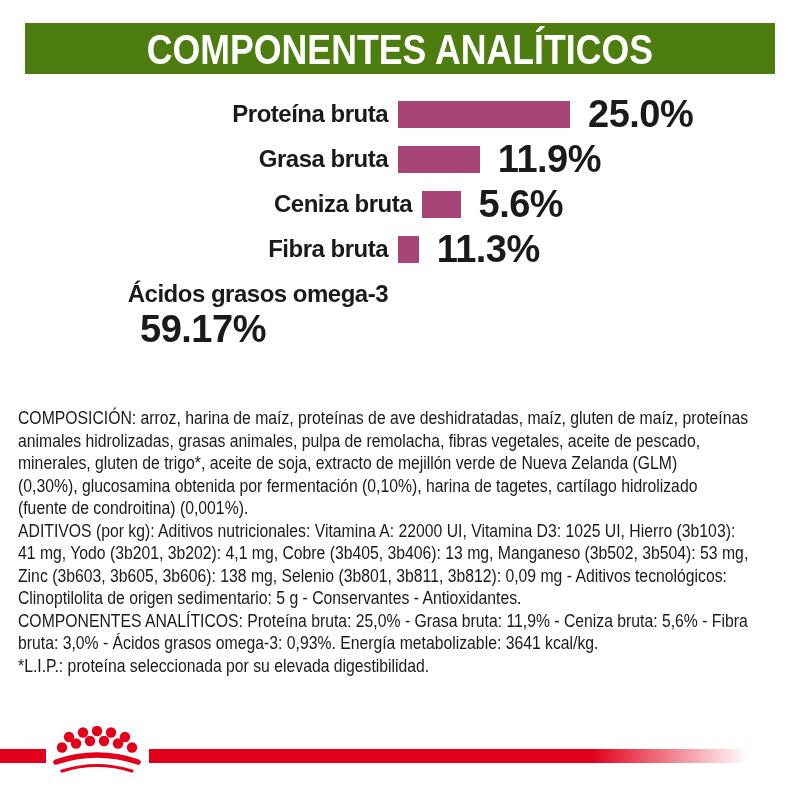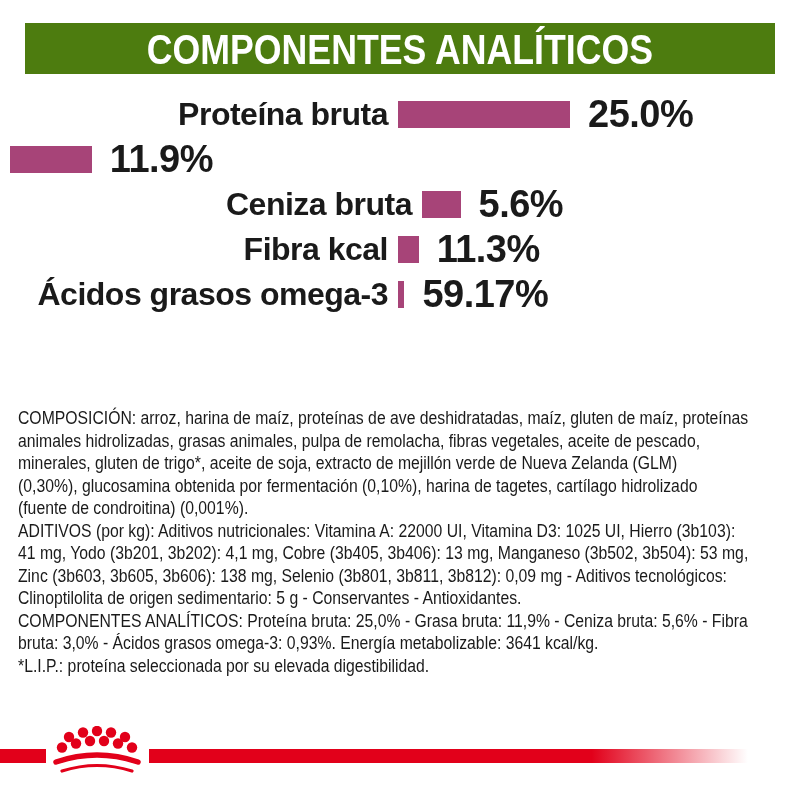"Proteína bruta" .chart-label { font-size: 32px -> 24px }
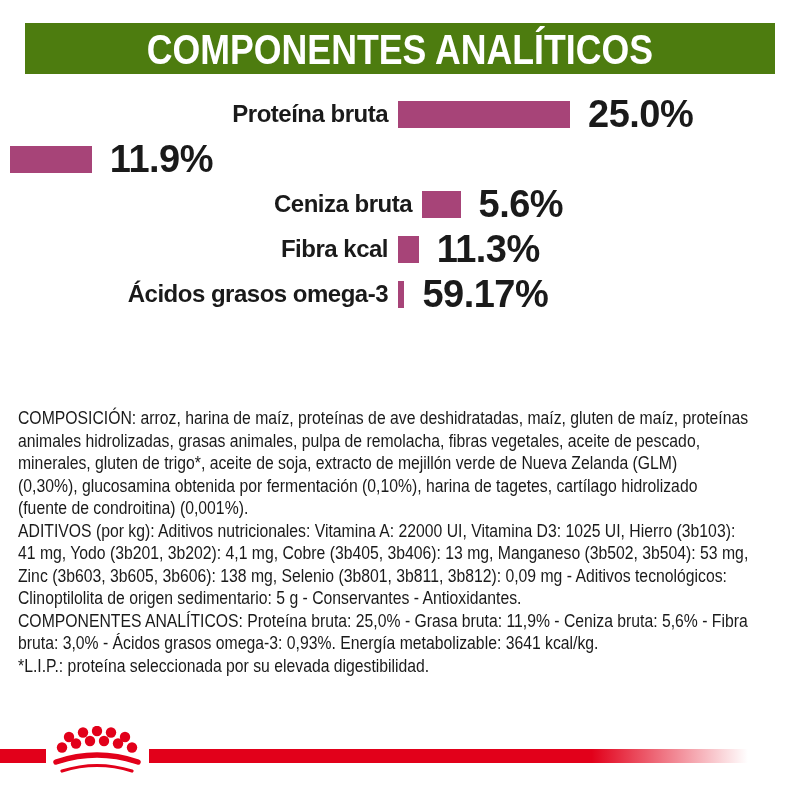"Grasa bruta" div.chart-label { html: none -> <div>Grasa bruta</div> }
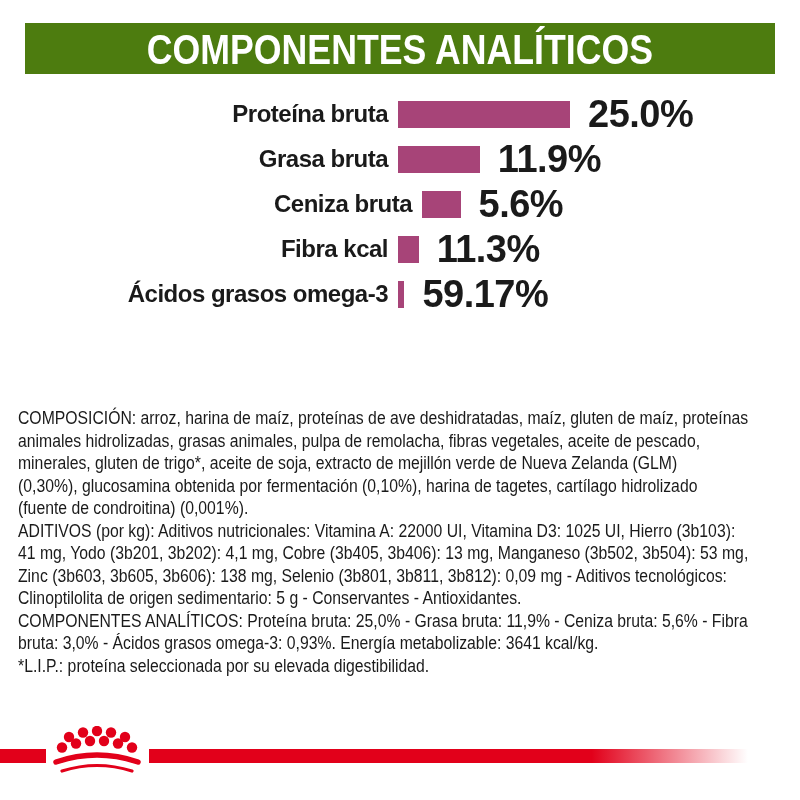"Fibra kcal" div.chart-label { text: kcal -> bruta }
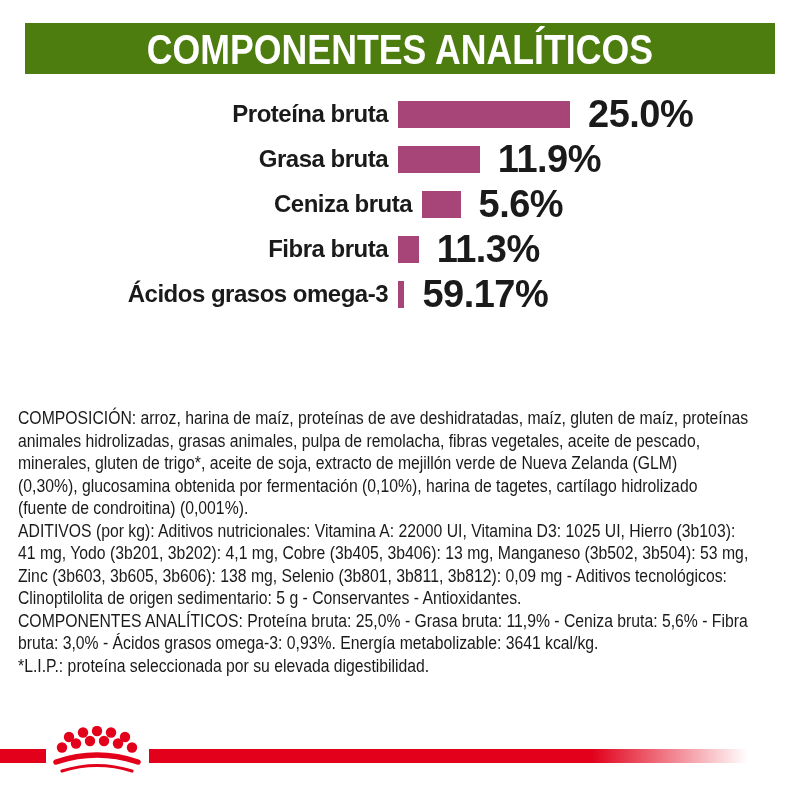"Ácidos grasos omega-3" div.chart-row { flex-direction: none -> column }
